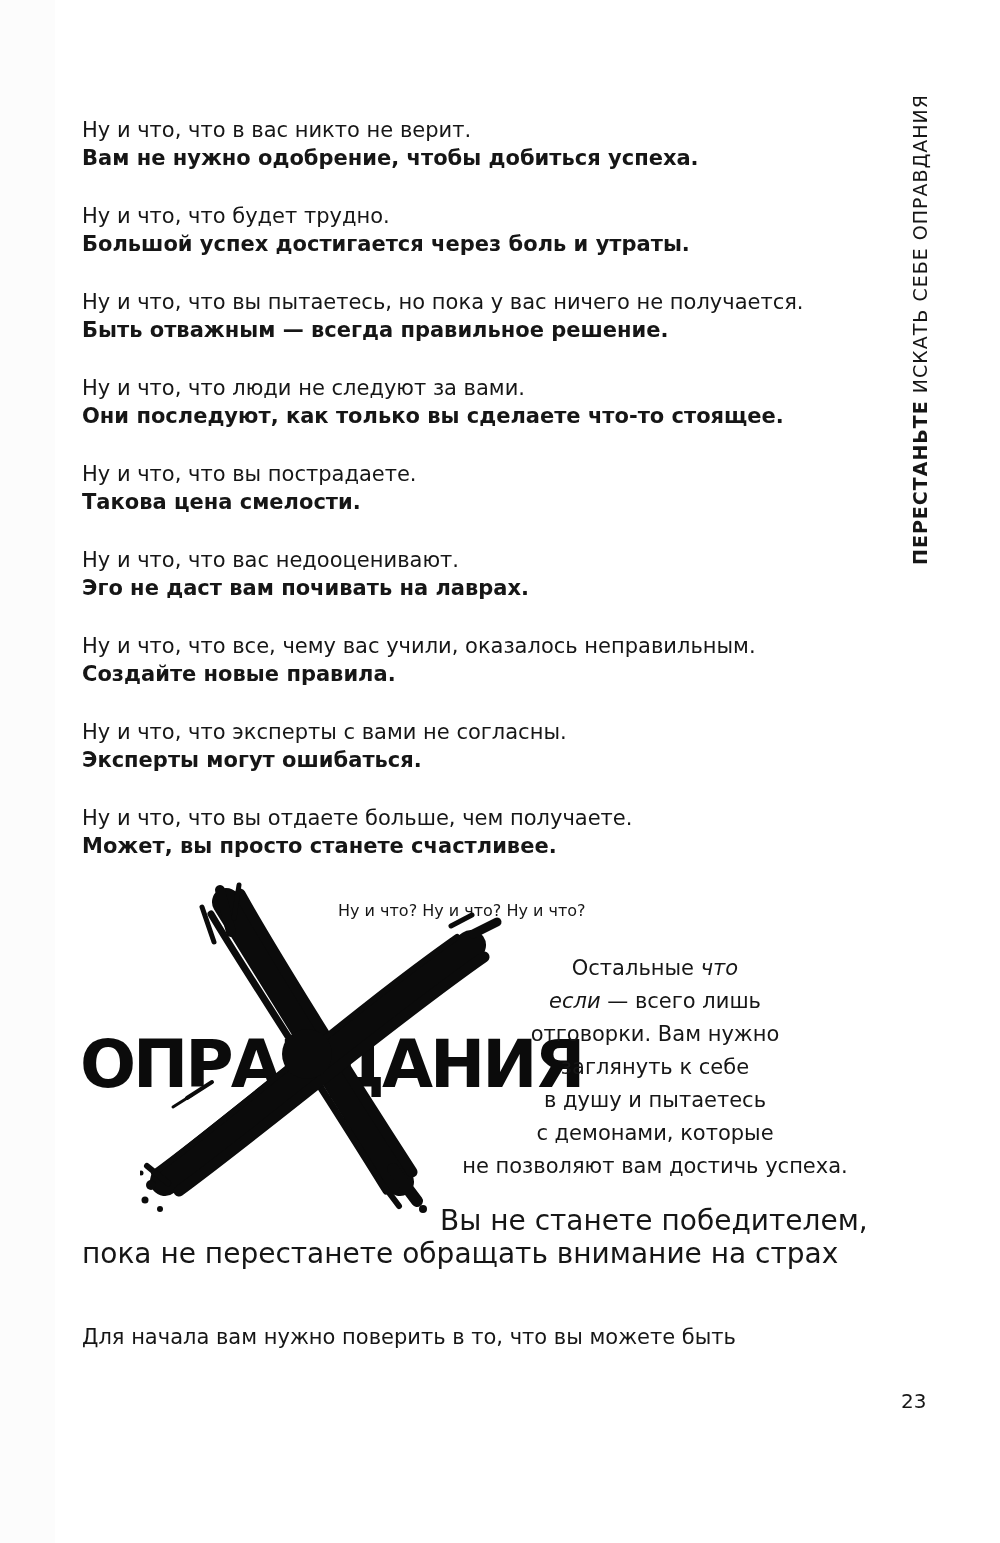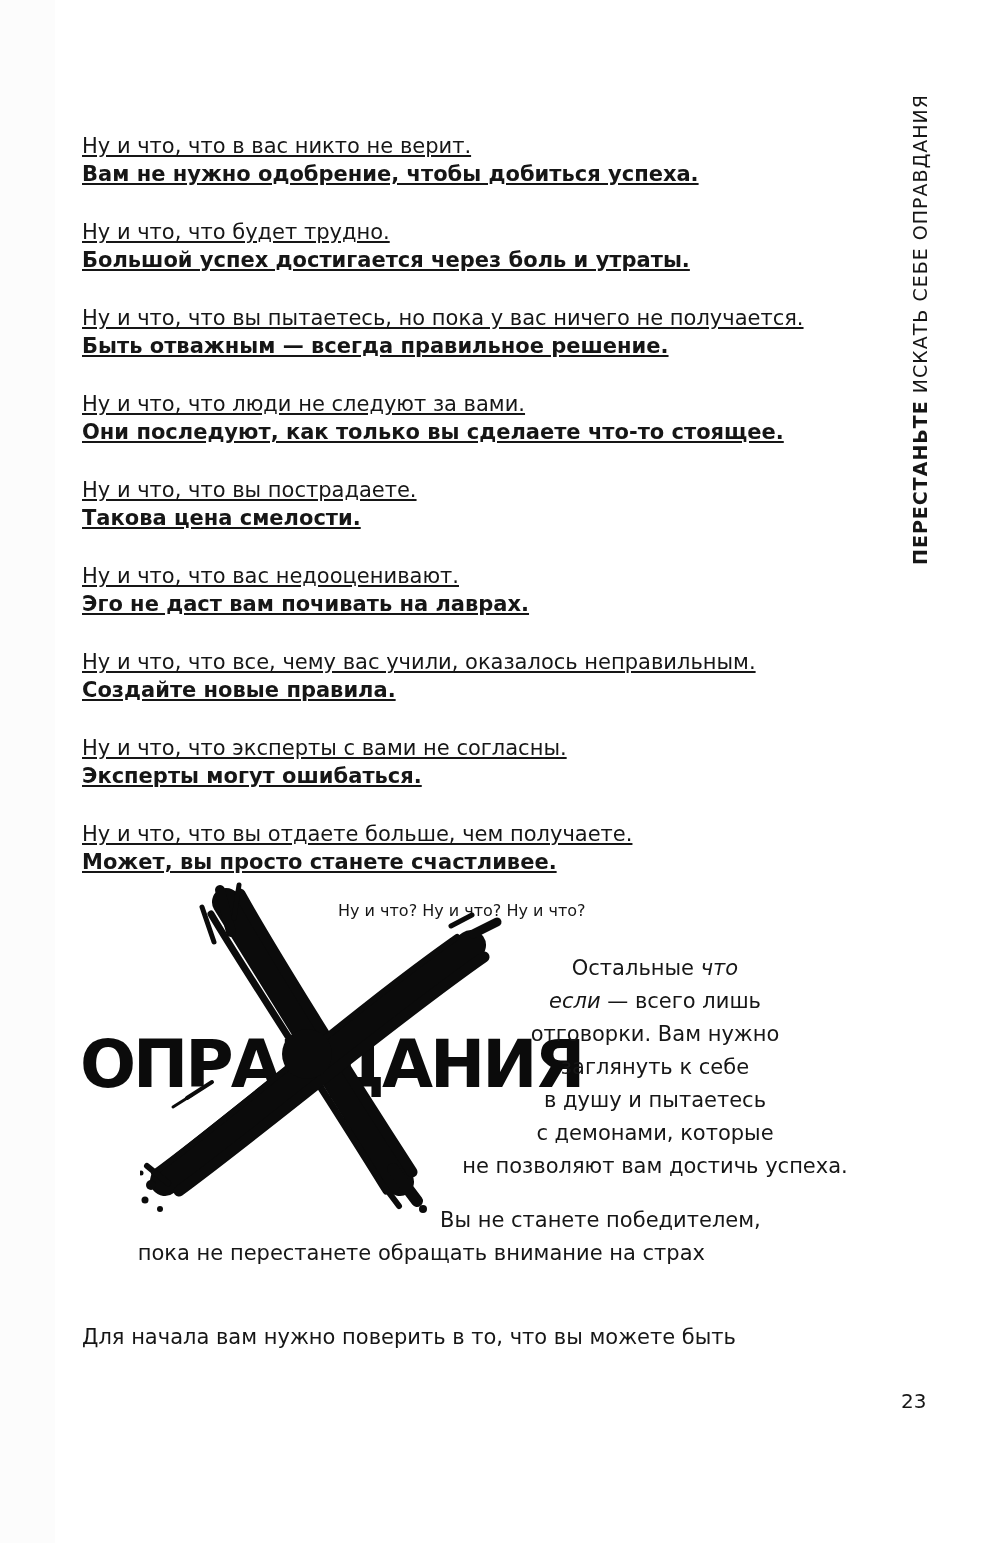"Ну и что, что в" .sowhat p { margin: 16px 0 30px 0 -> 0 0 30px 0; text-decoration: underline -> none }
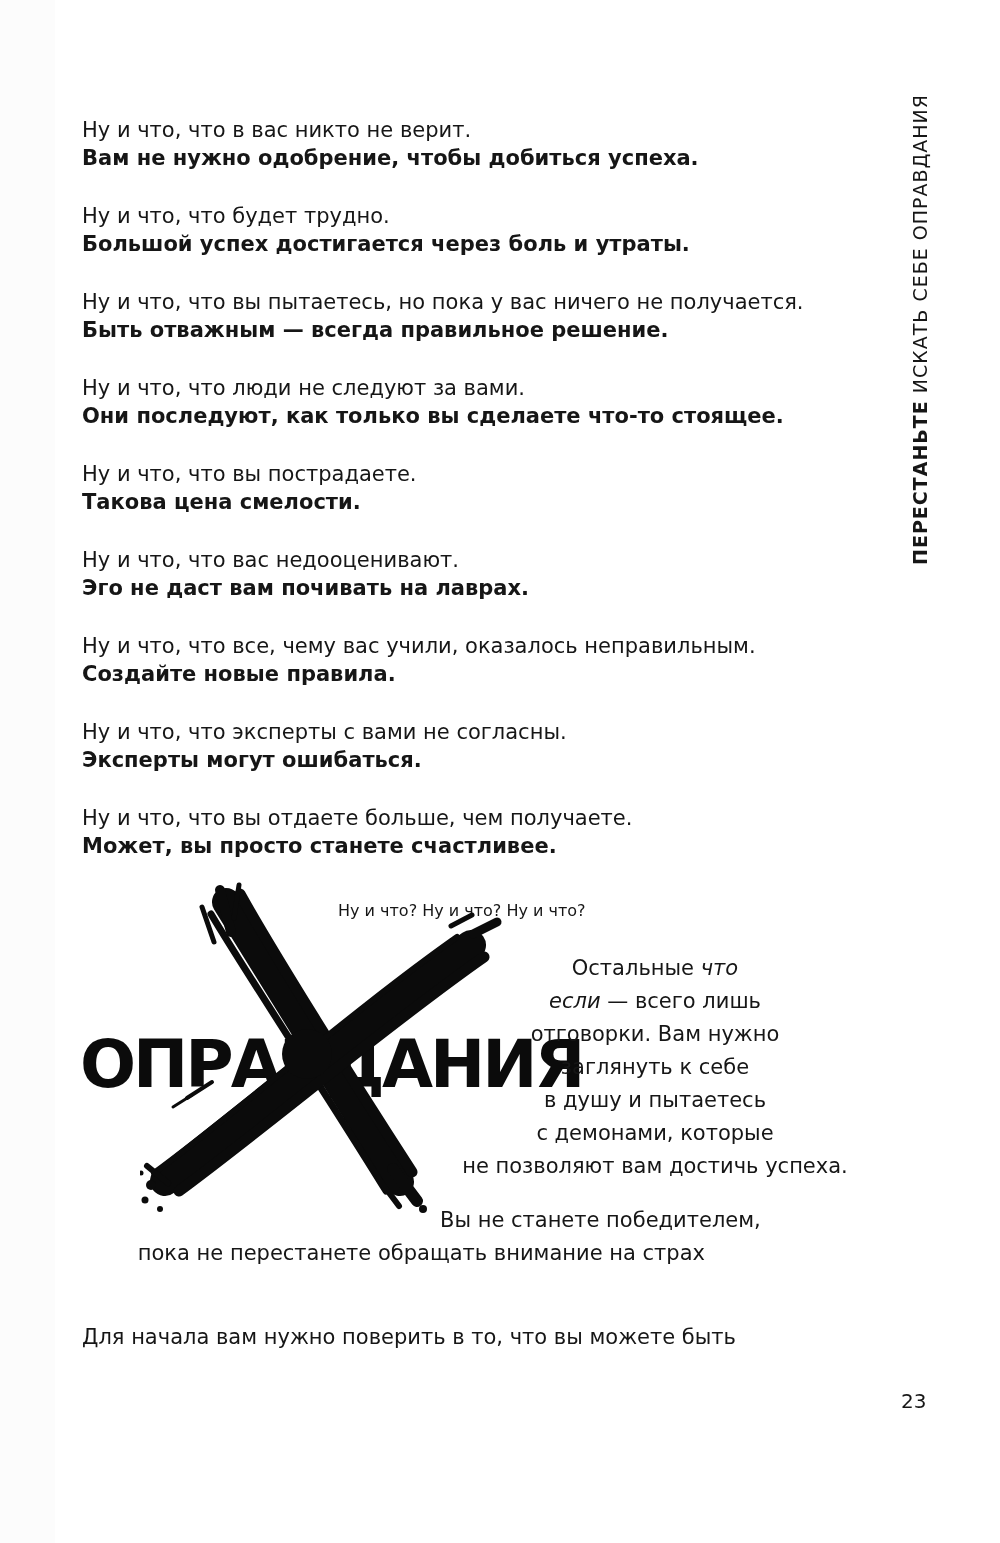"Вы не станете победителем," .closing1 { font-size: 21px -> 28px; text-align: center -> none }
